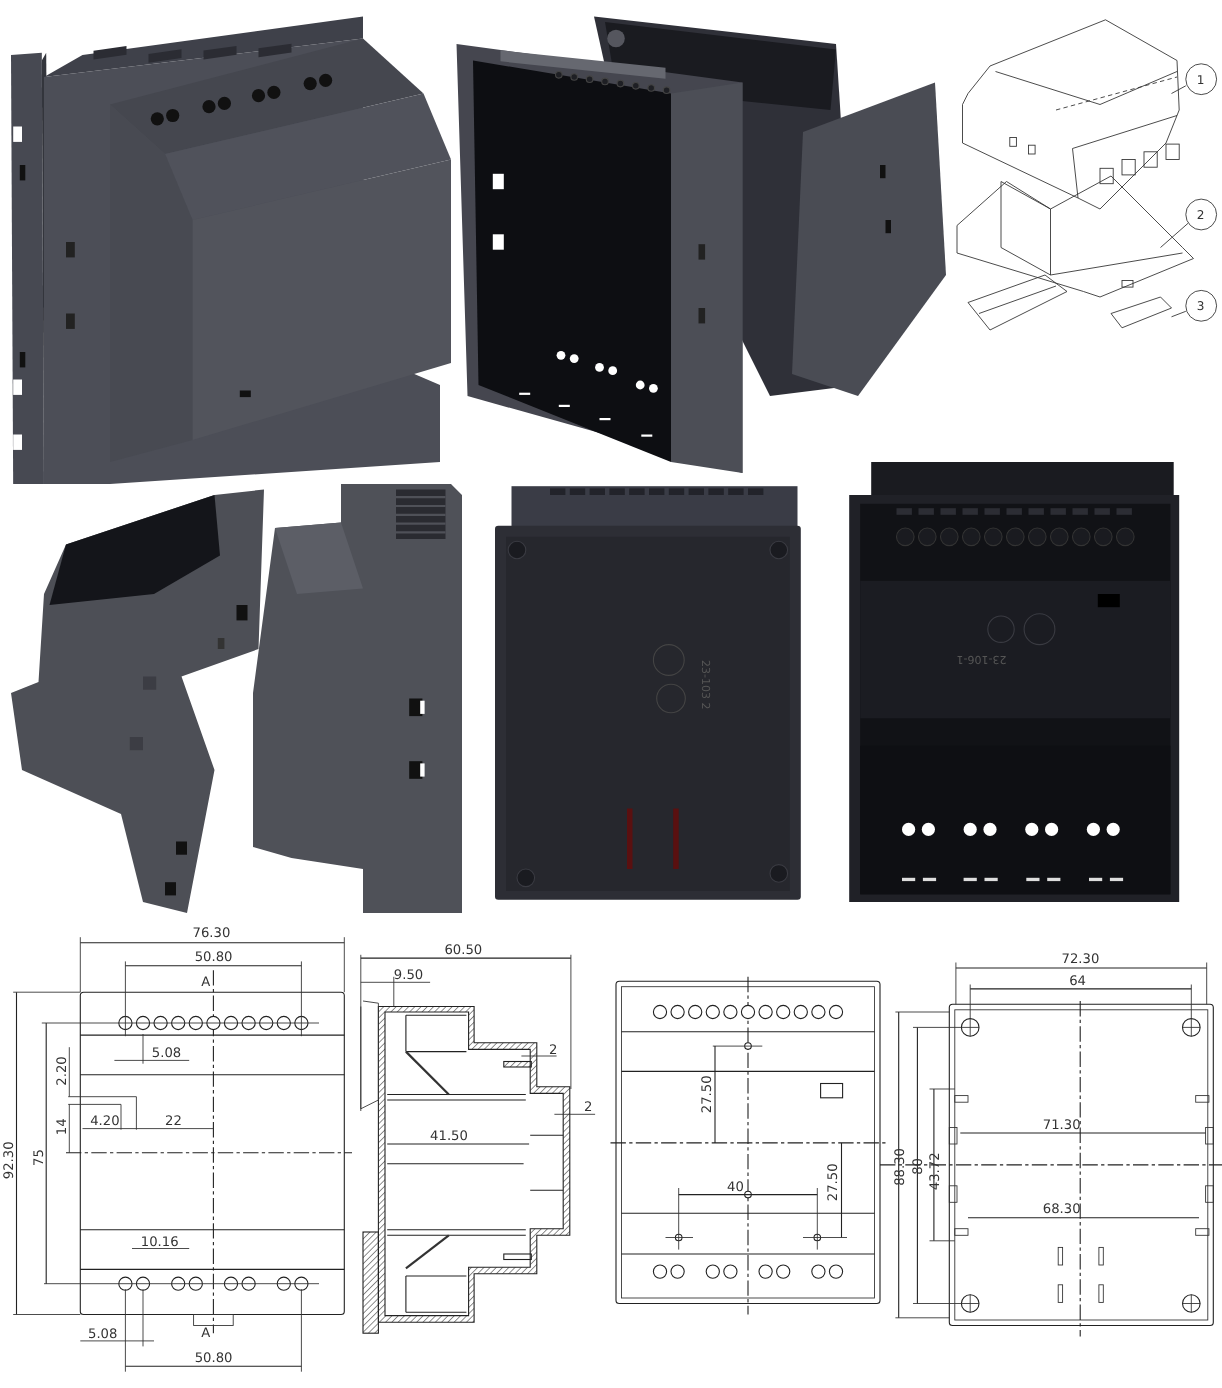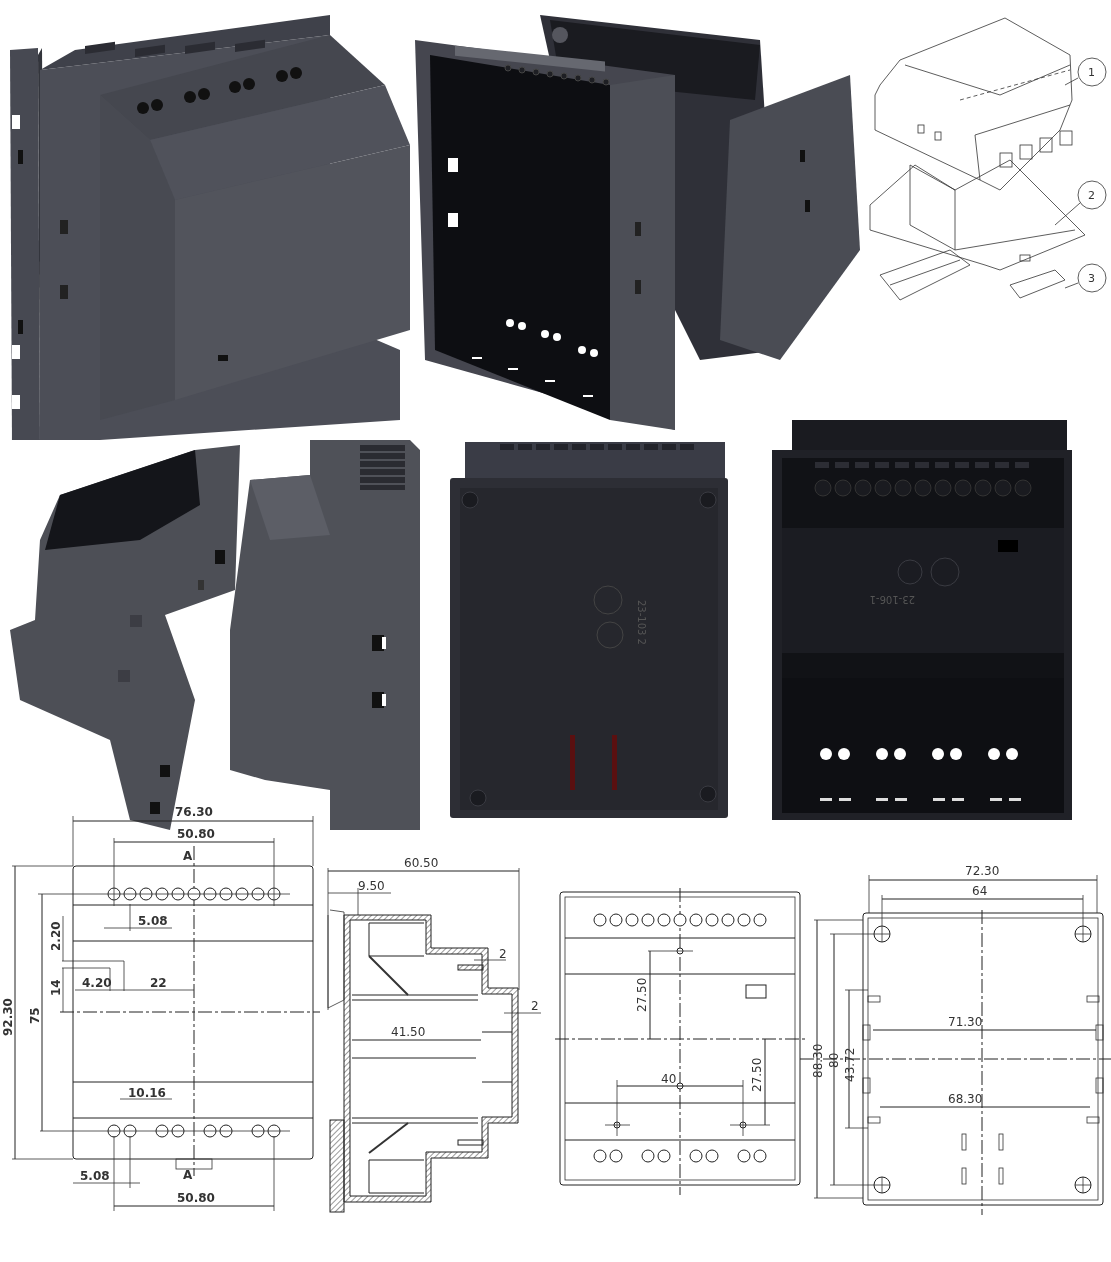"76.30" div.panel { font-weight: bold -> none; top: 796px -> 832px }
